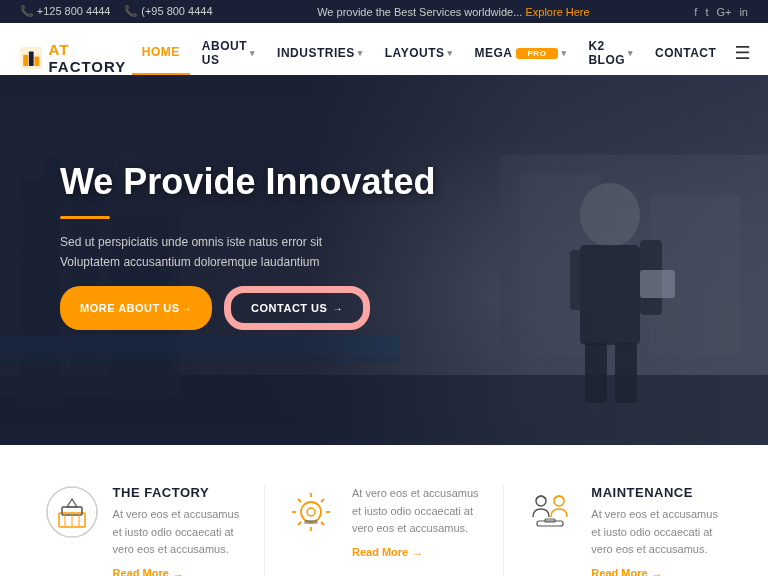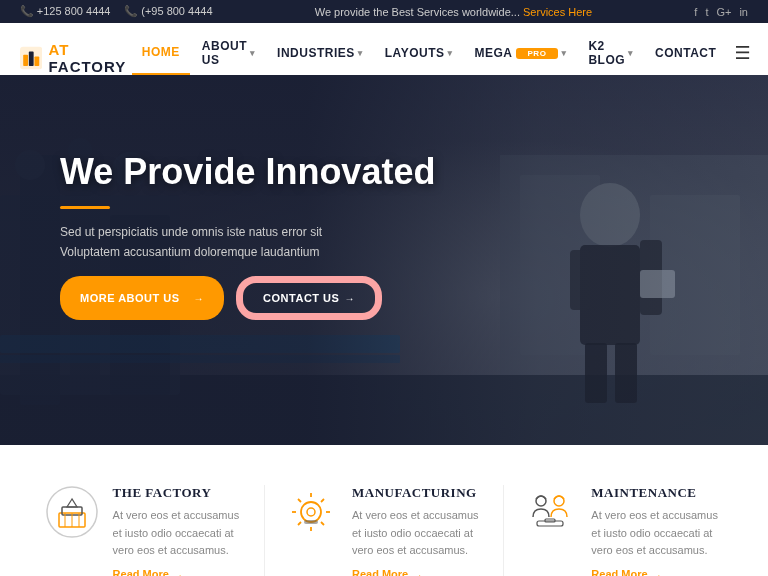"Services Here" a { text: Services -> Explore }
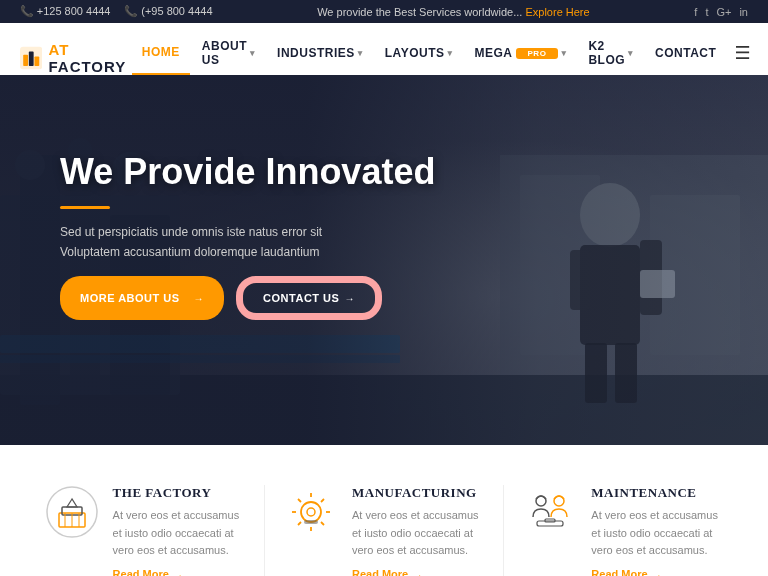"We Provide Innovated" .hero-content { top: 76px -> 86px }
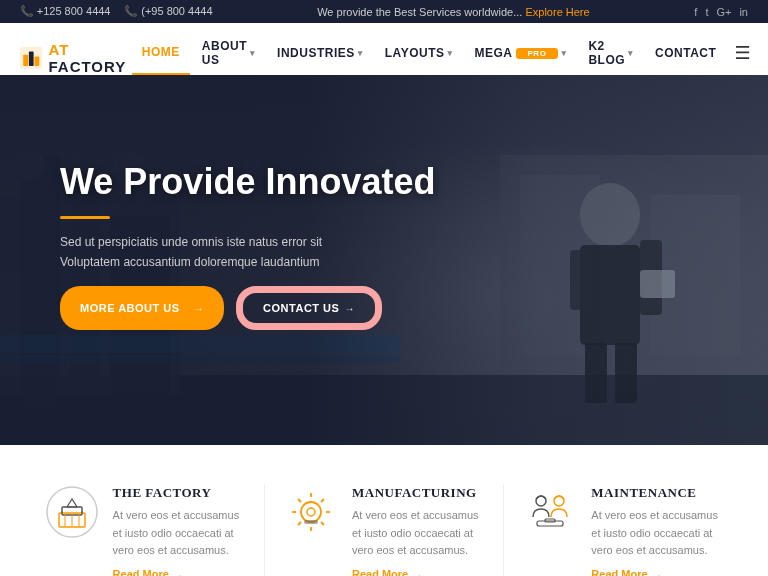"MORE ABOUT US" .btn-orange { gap: 14px -> 2px }
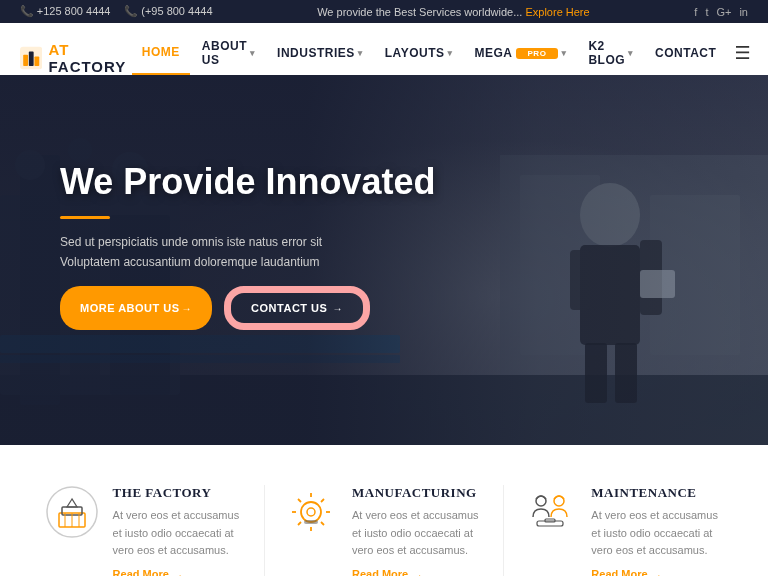"THE FACTORY" .service-title { font-family: Liberation Serif, serif -> none }
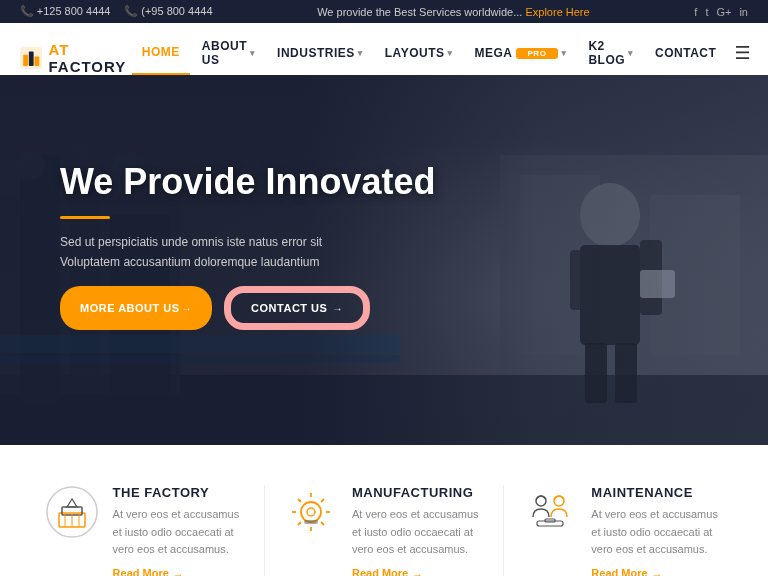"MANUFACTURING" div.service-title { html: <div>MANUFACTURING</div> -> none }
